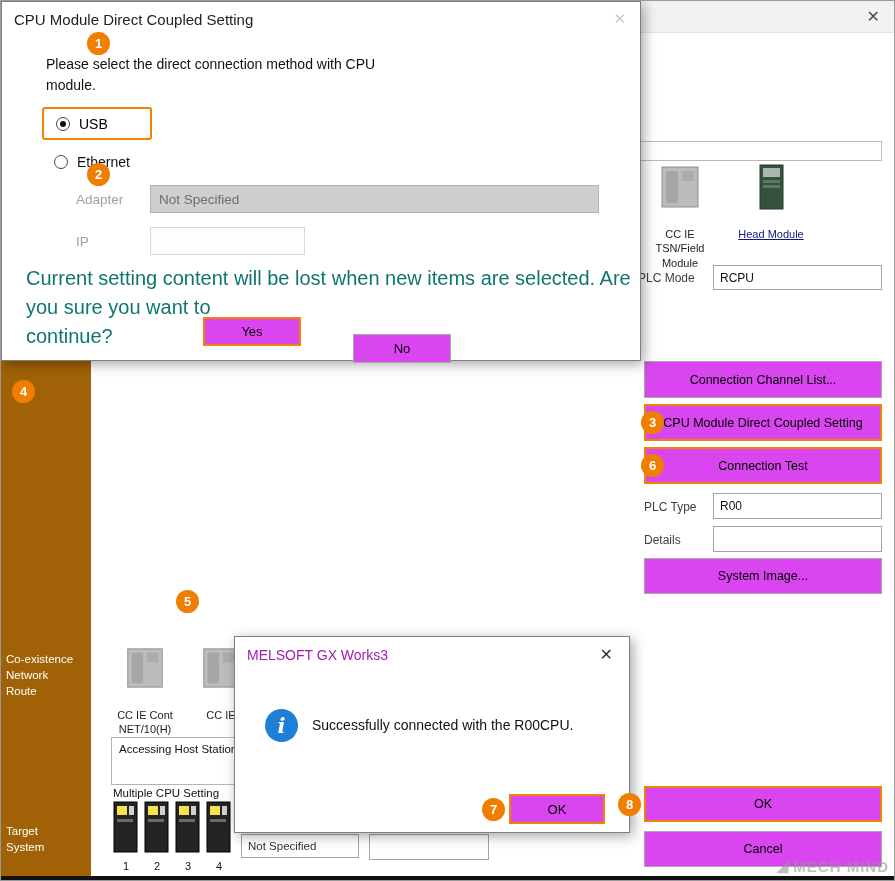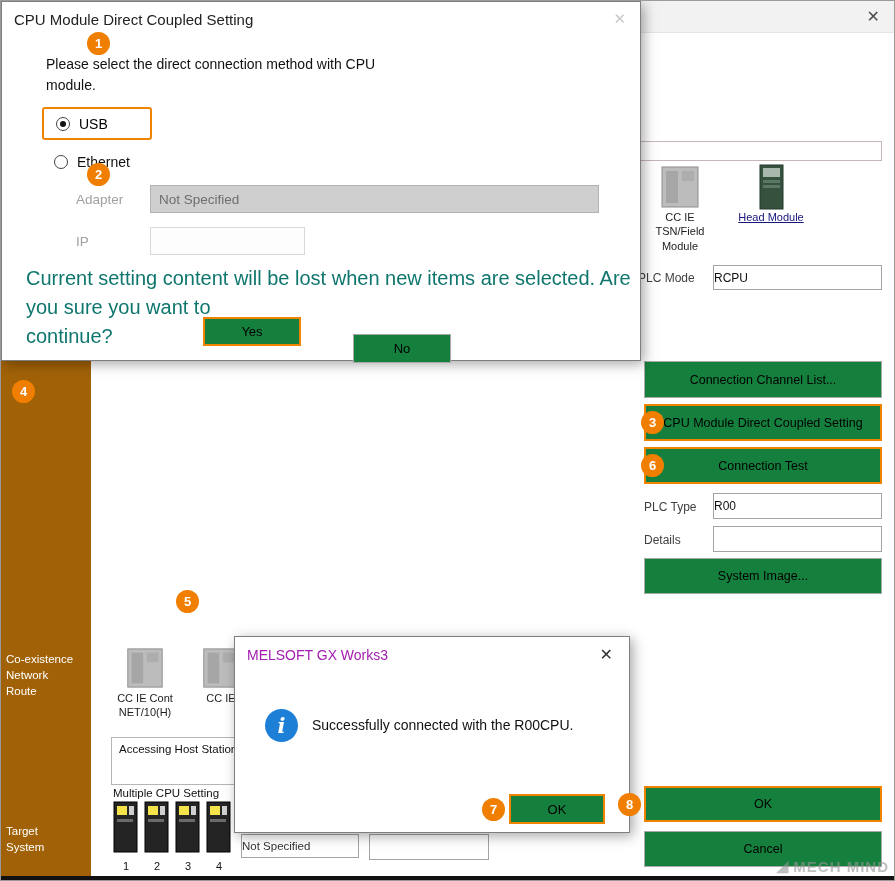"CC IE" .cell-label { margin-top: 0 -> 17px }
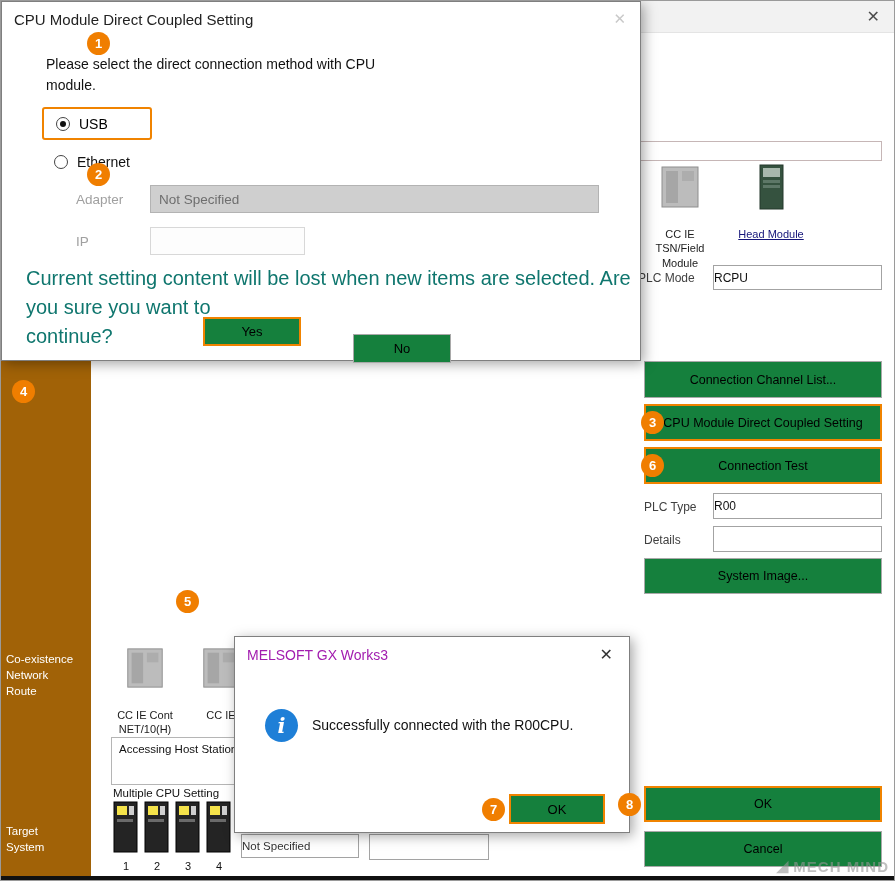"RCPU" .field { padding-left: none -> 6px }
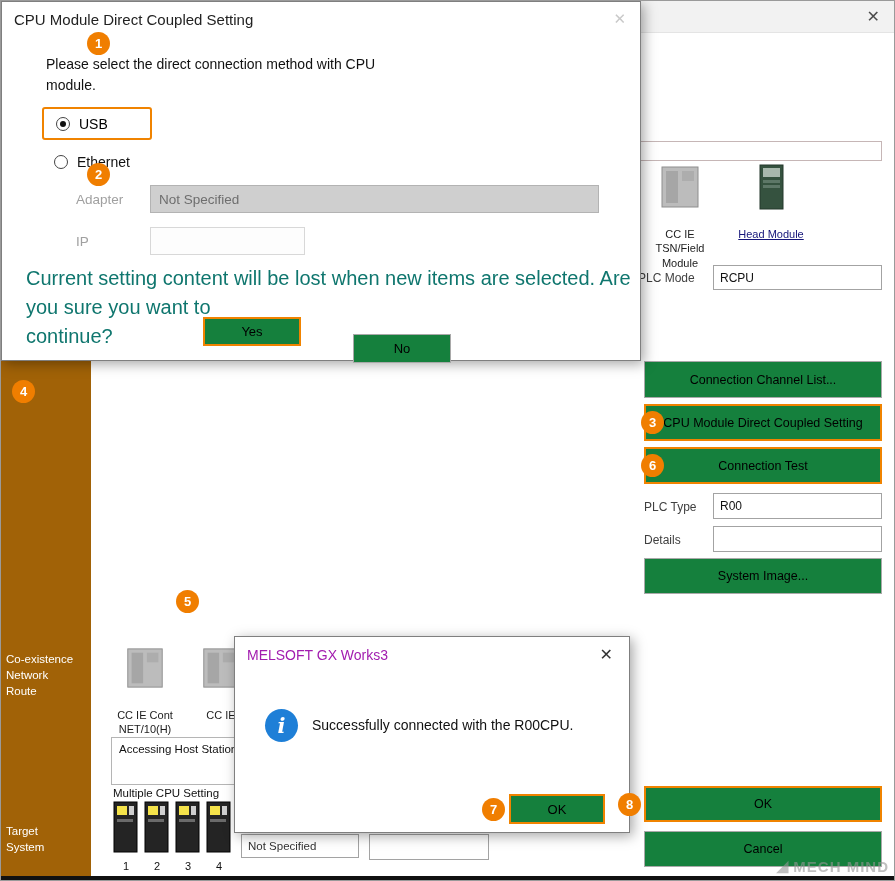"Yes" .btn { background: #15803d -> #d946ef }
